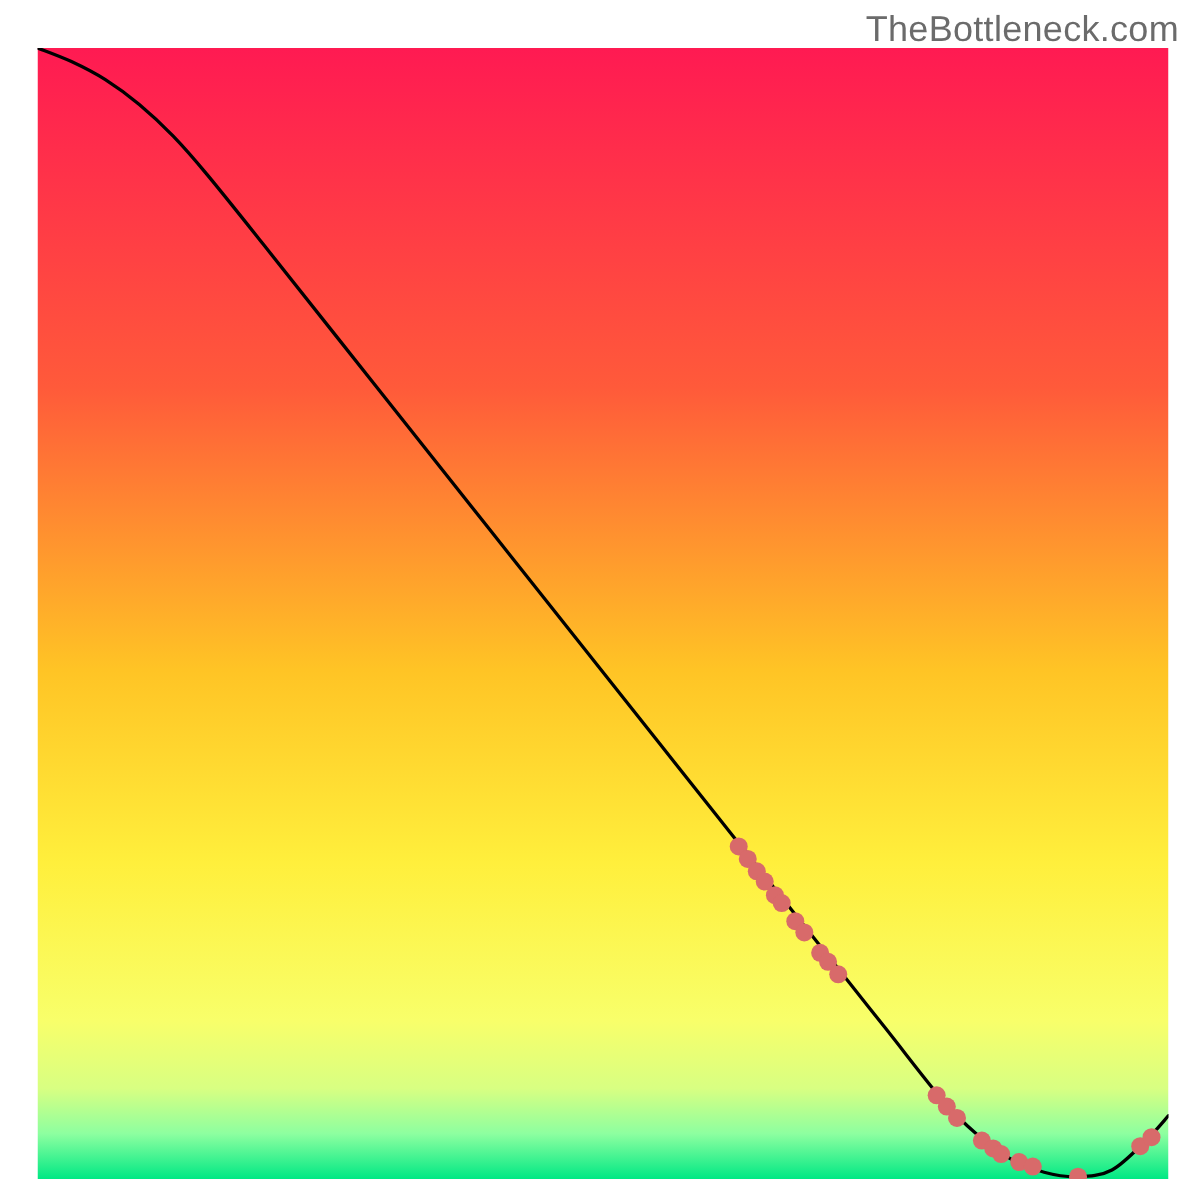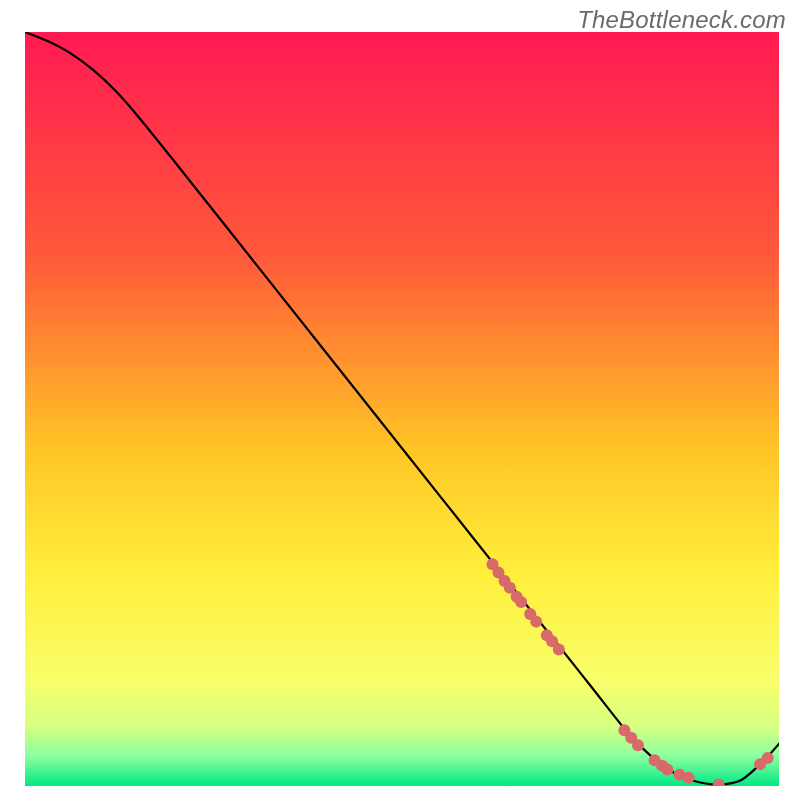"TheBottleneck.com" .chart-container { font-style: italic -> none }
